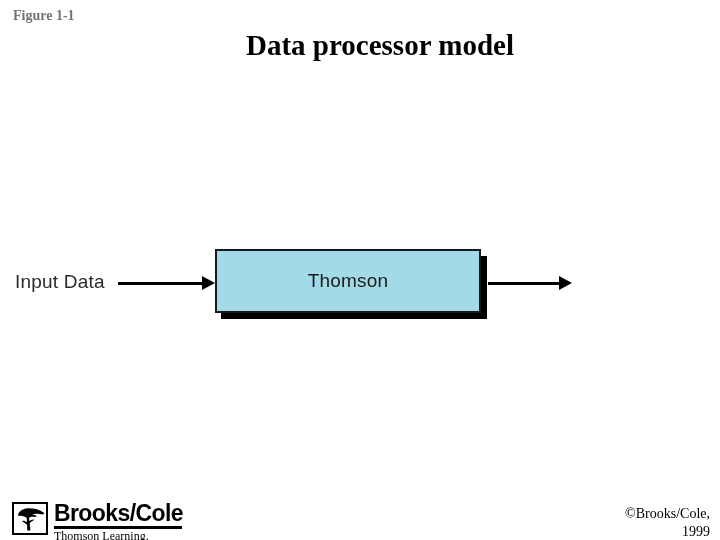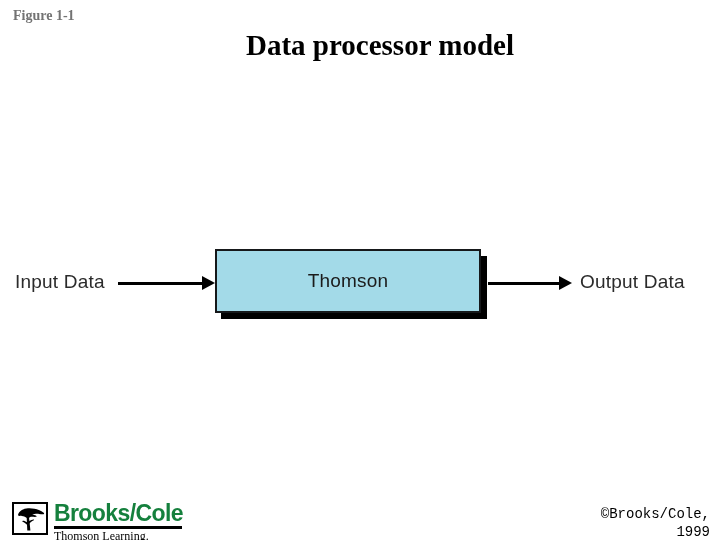"Output Data" div.io-label { html: <div>Output Data</div> -> none }
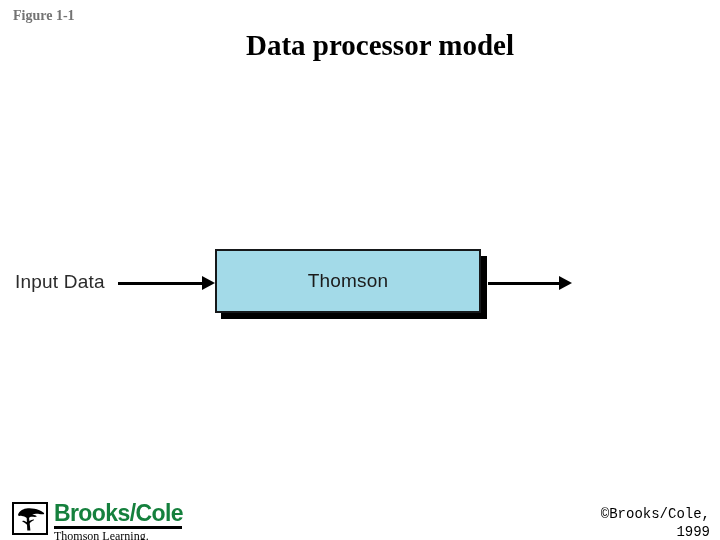"Brooks/Cole" .logo-brand { color: #15803d -> #000000 }
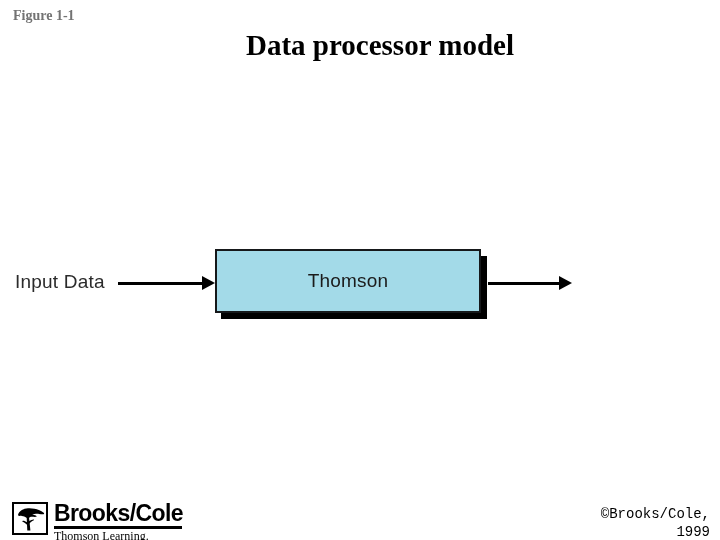"©Brooks/Cole," .copyright { font-family: Liberation Mono, monospace -> Liberation Serif, serif }
